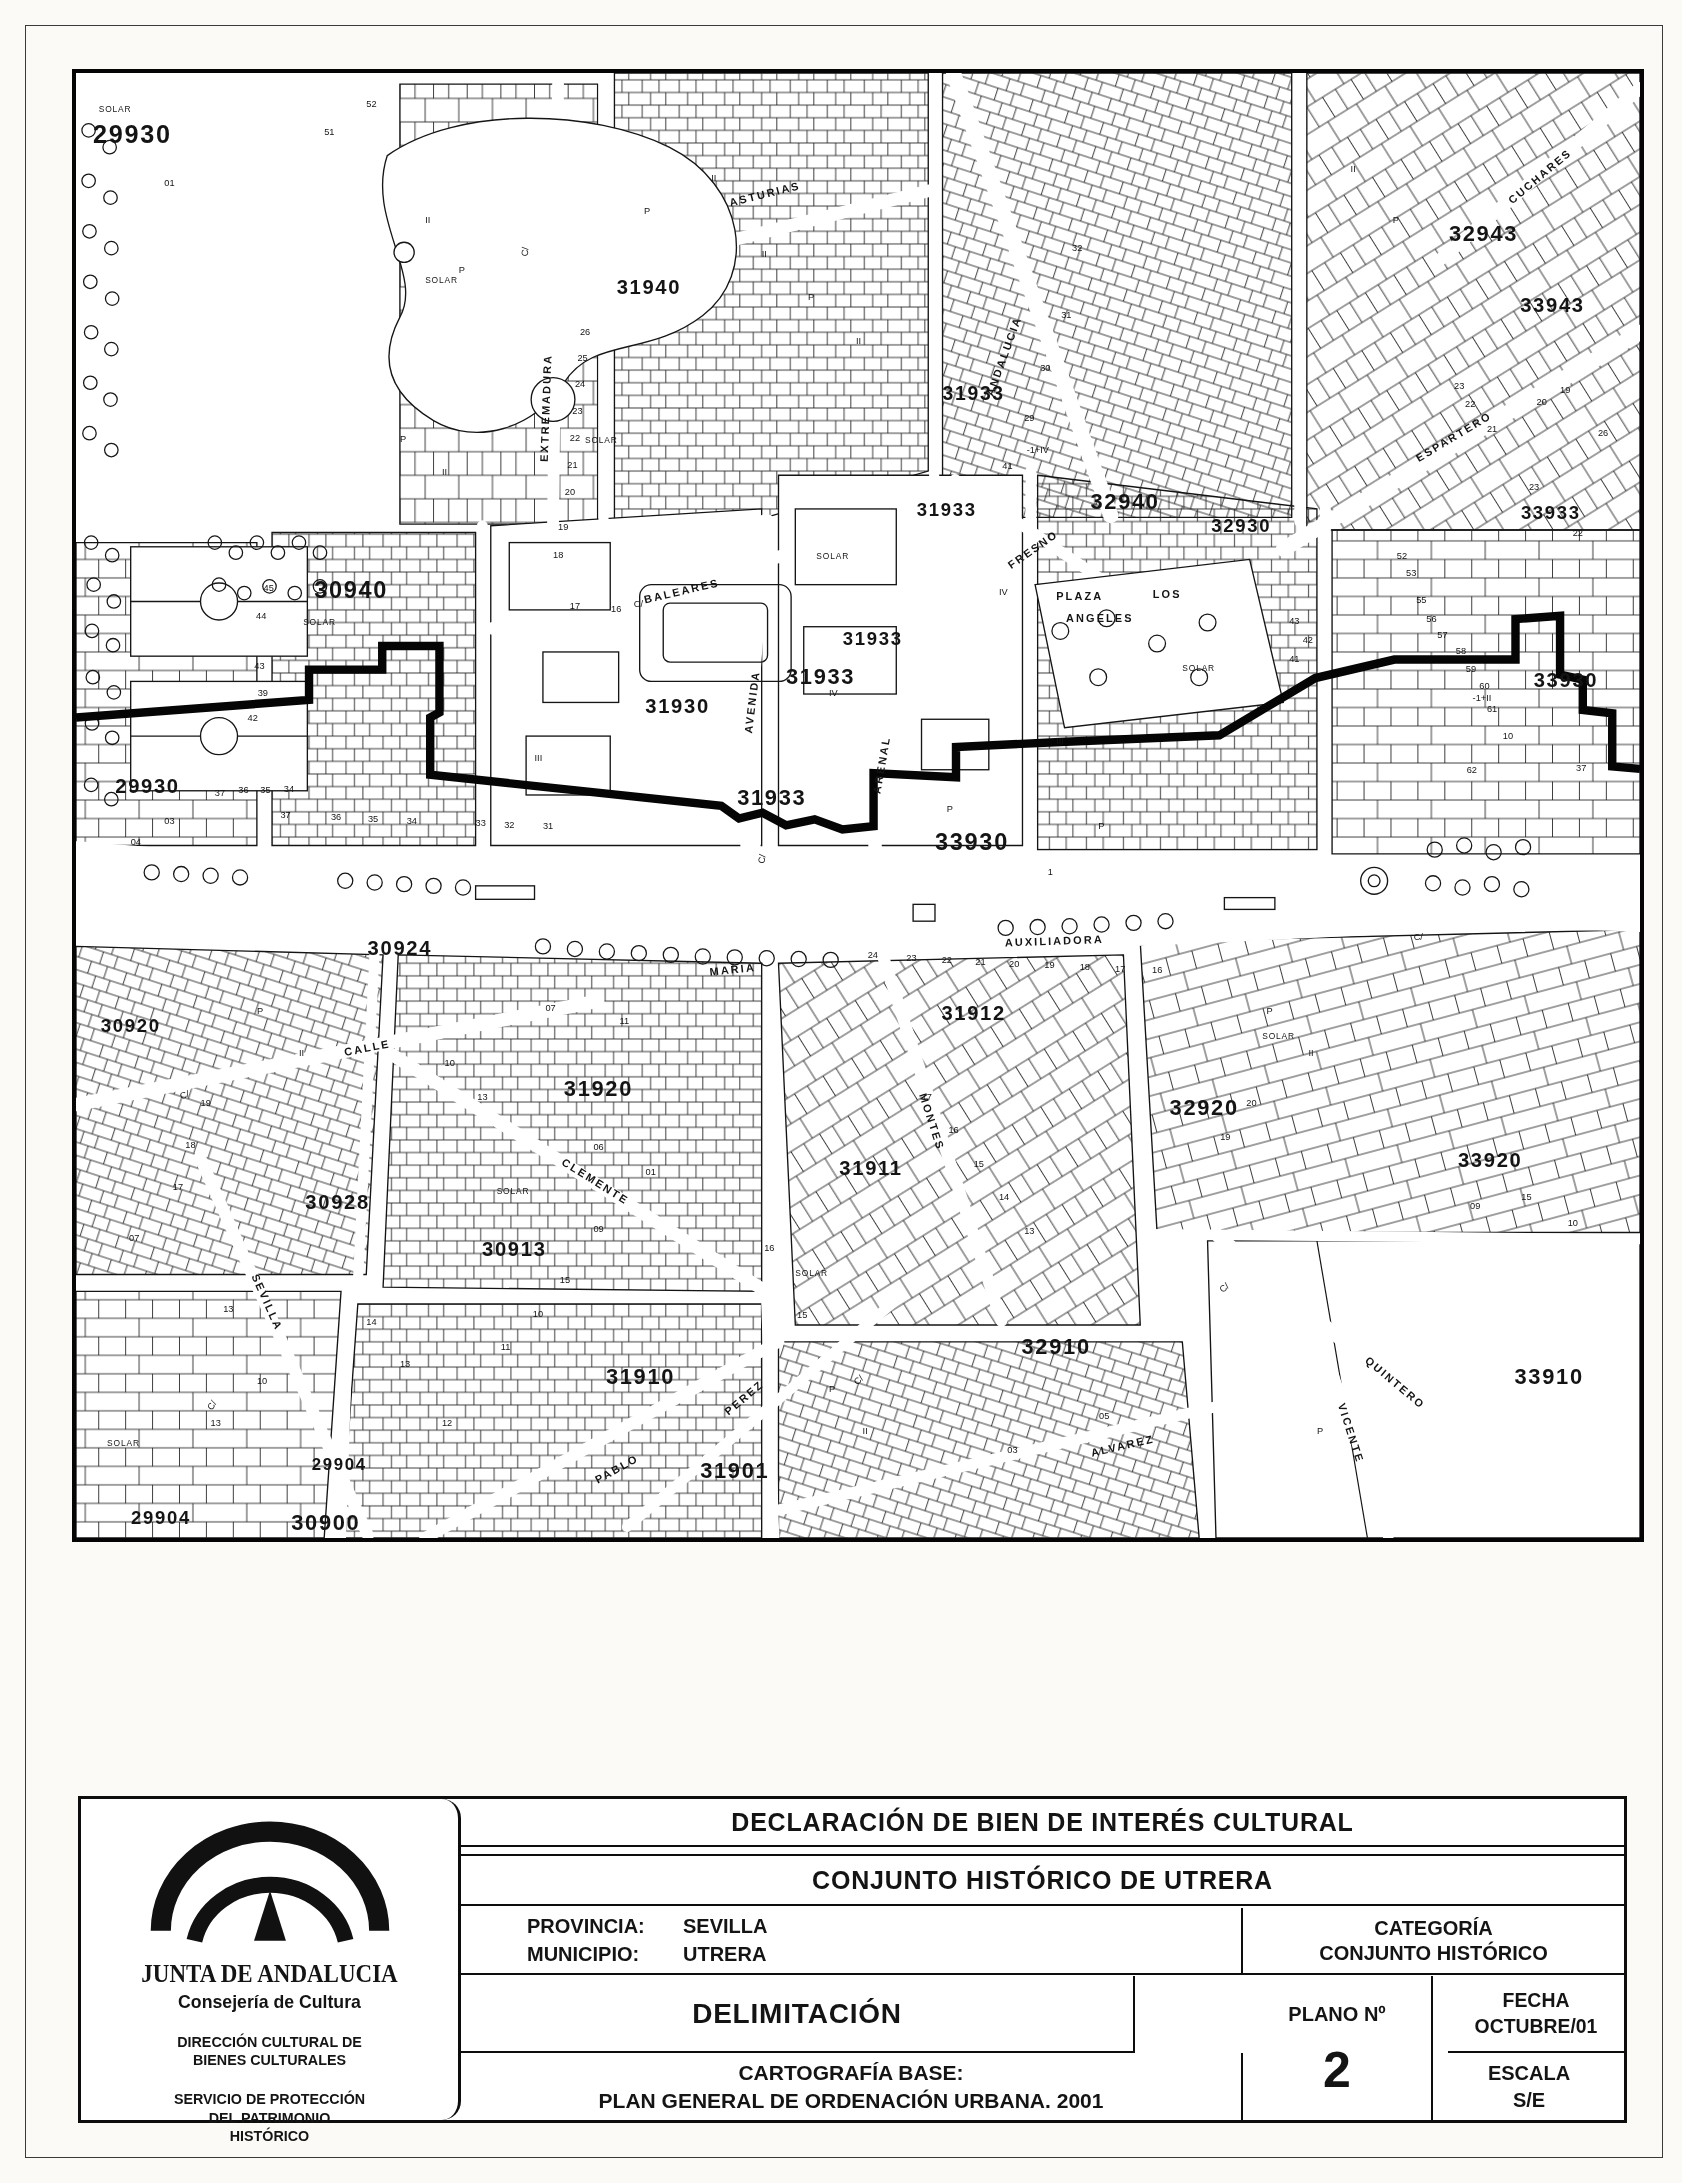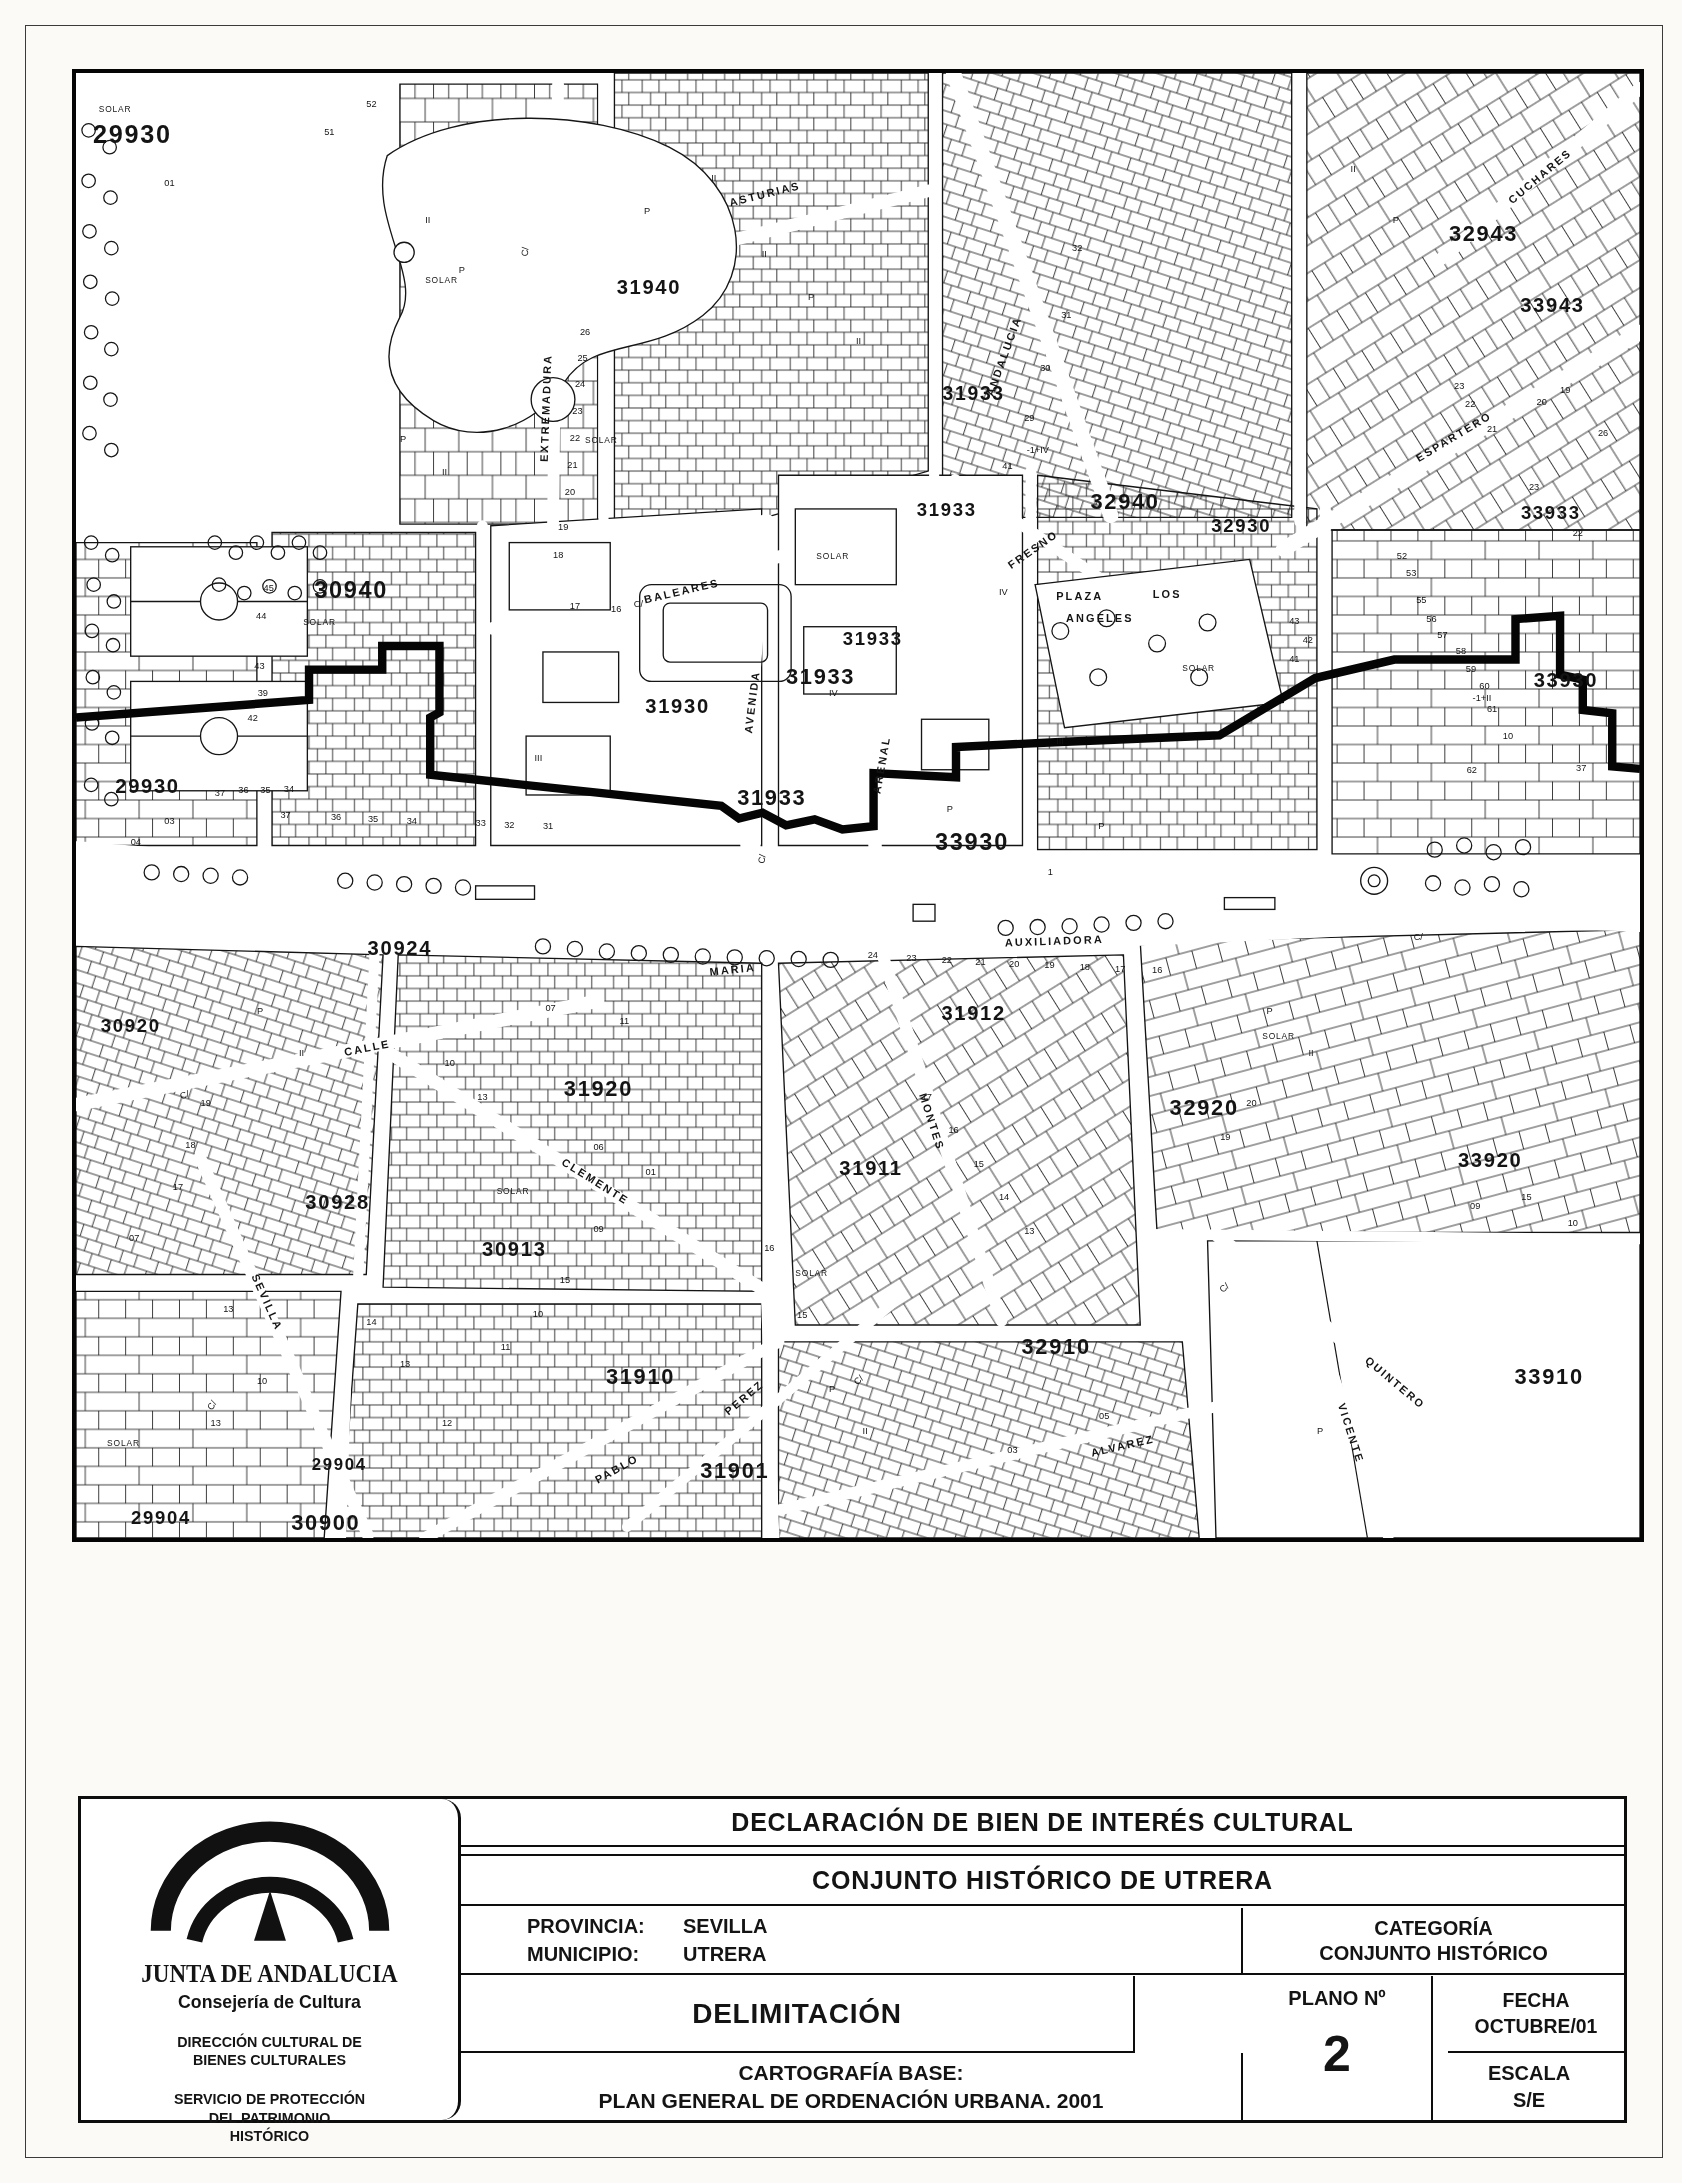"PLANO Nº" .plano .pl { margin-top: 11px -> 27px }
